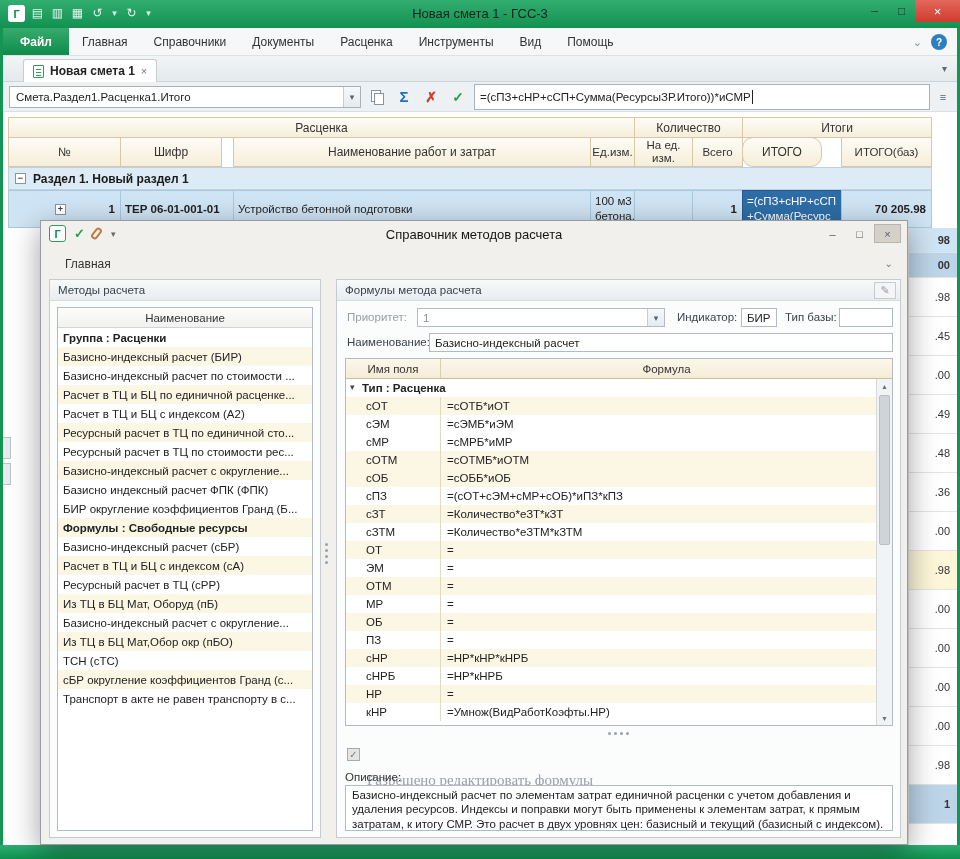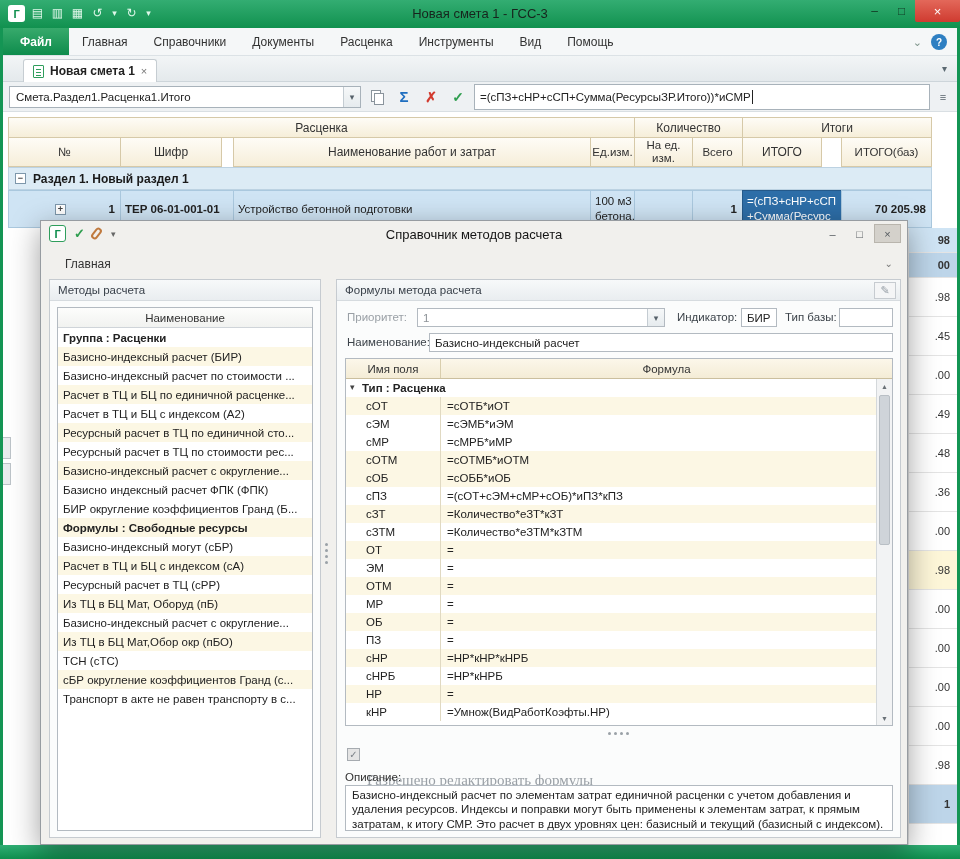"ИТОГО" div.cell { border-radius: none -> 11px }
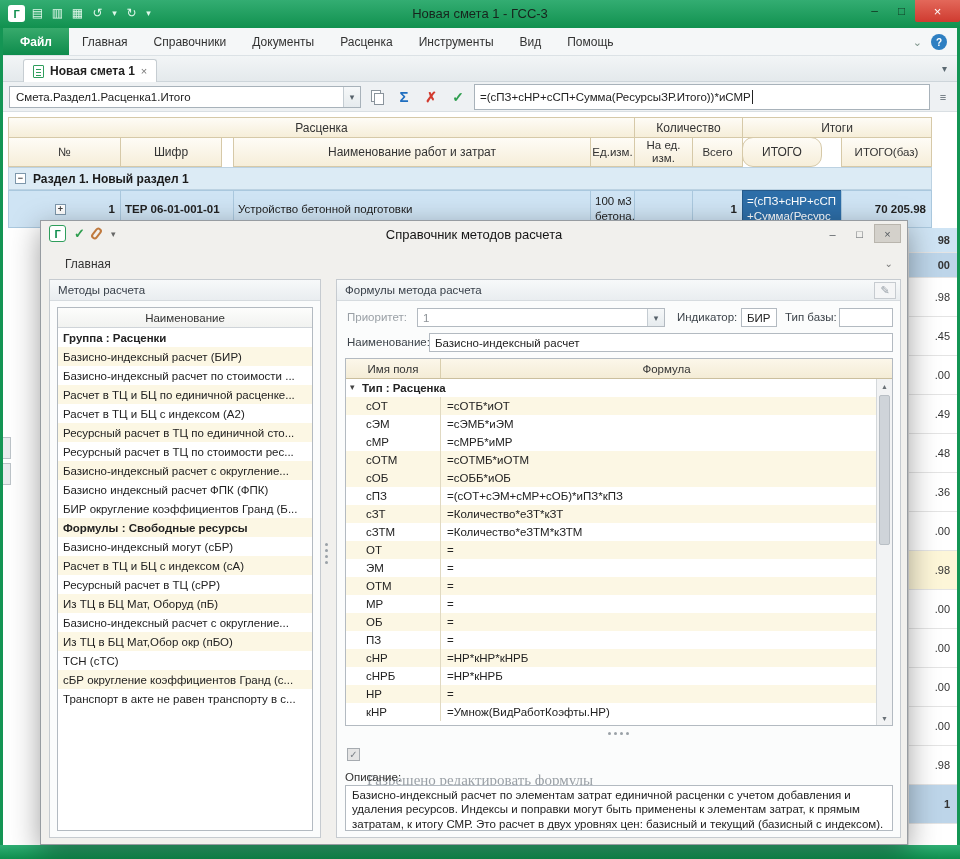"Базисно-индексный могут (сБР)" span { text: могут -> расчет }
